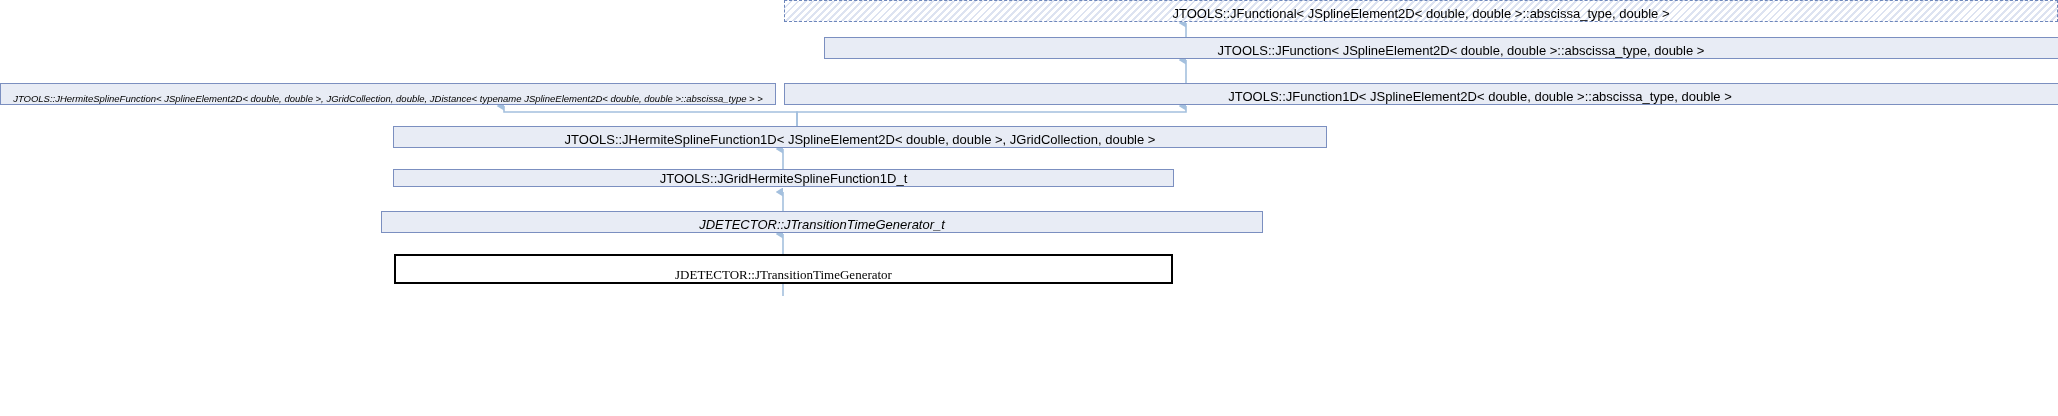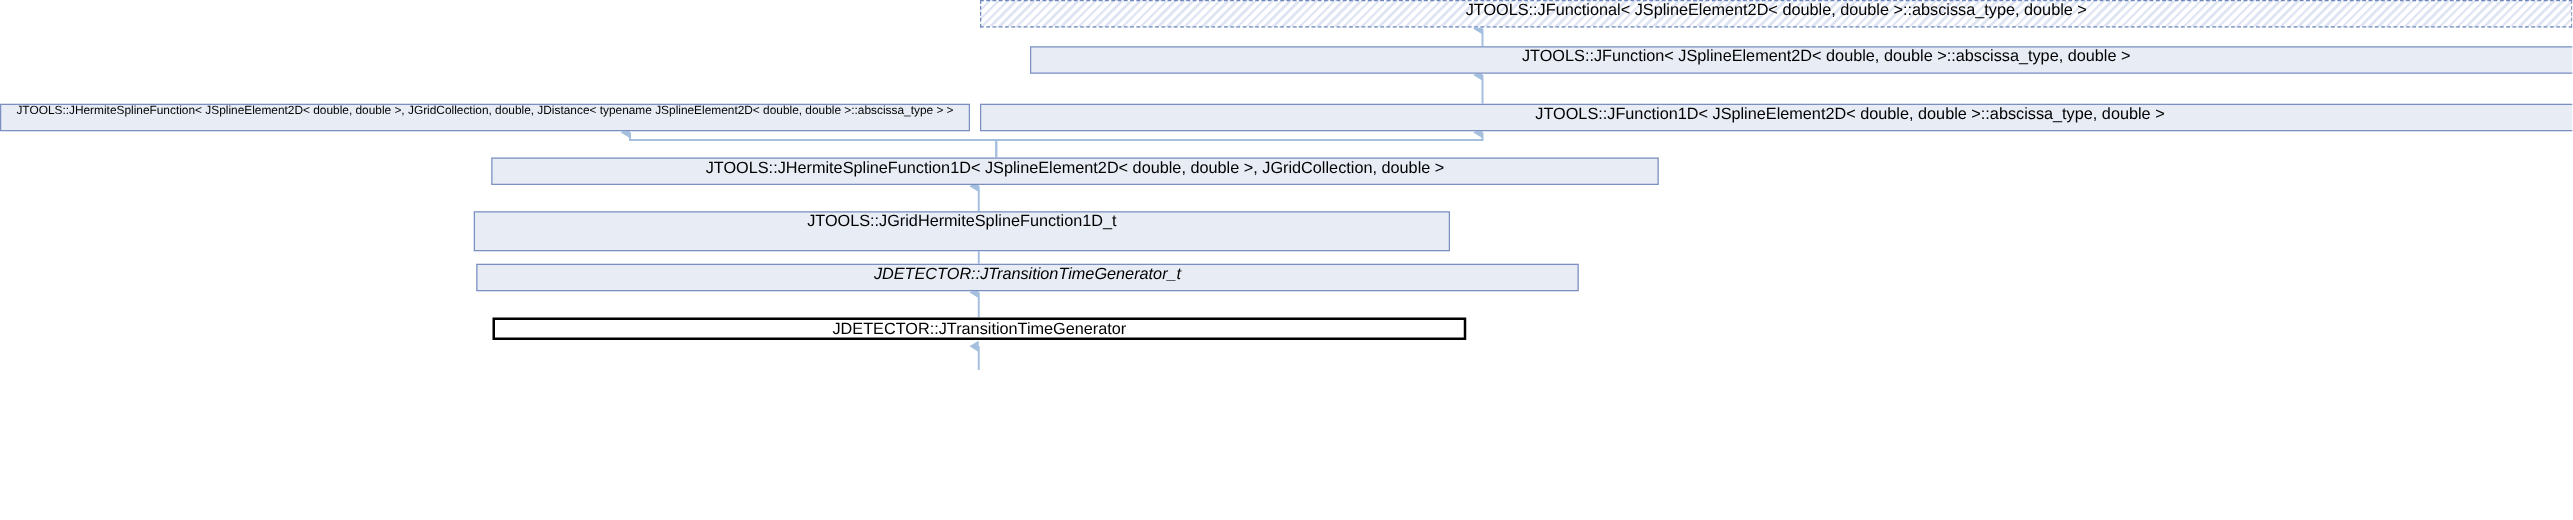"JTOOLS::JFunctional< JSplineElement2D<" .node { align-items: flex-start -> flex-end }
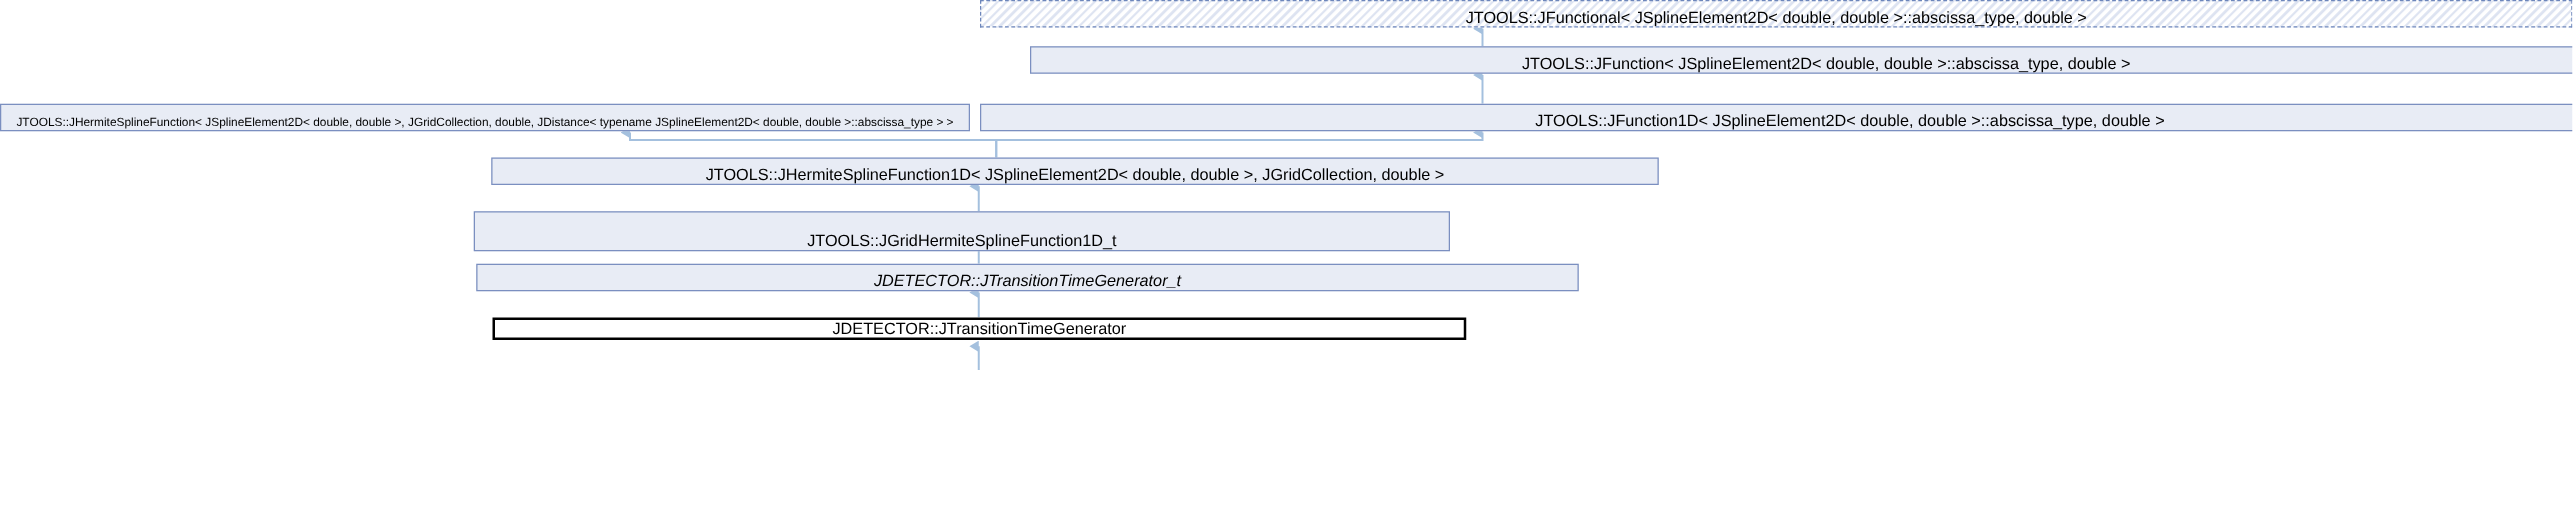"JTOOLS::JHermiteSplineFunction<" span.label { font-style: none -> italic }
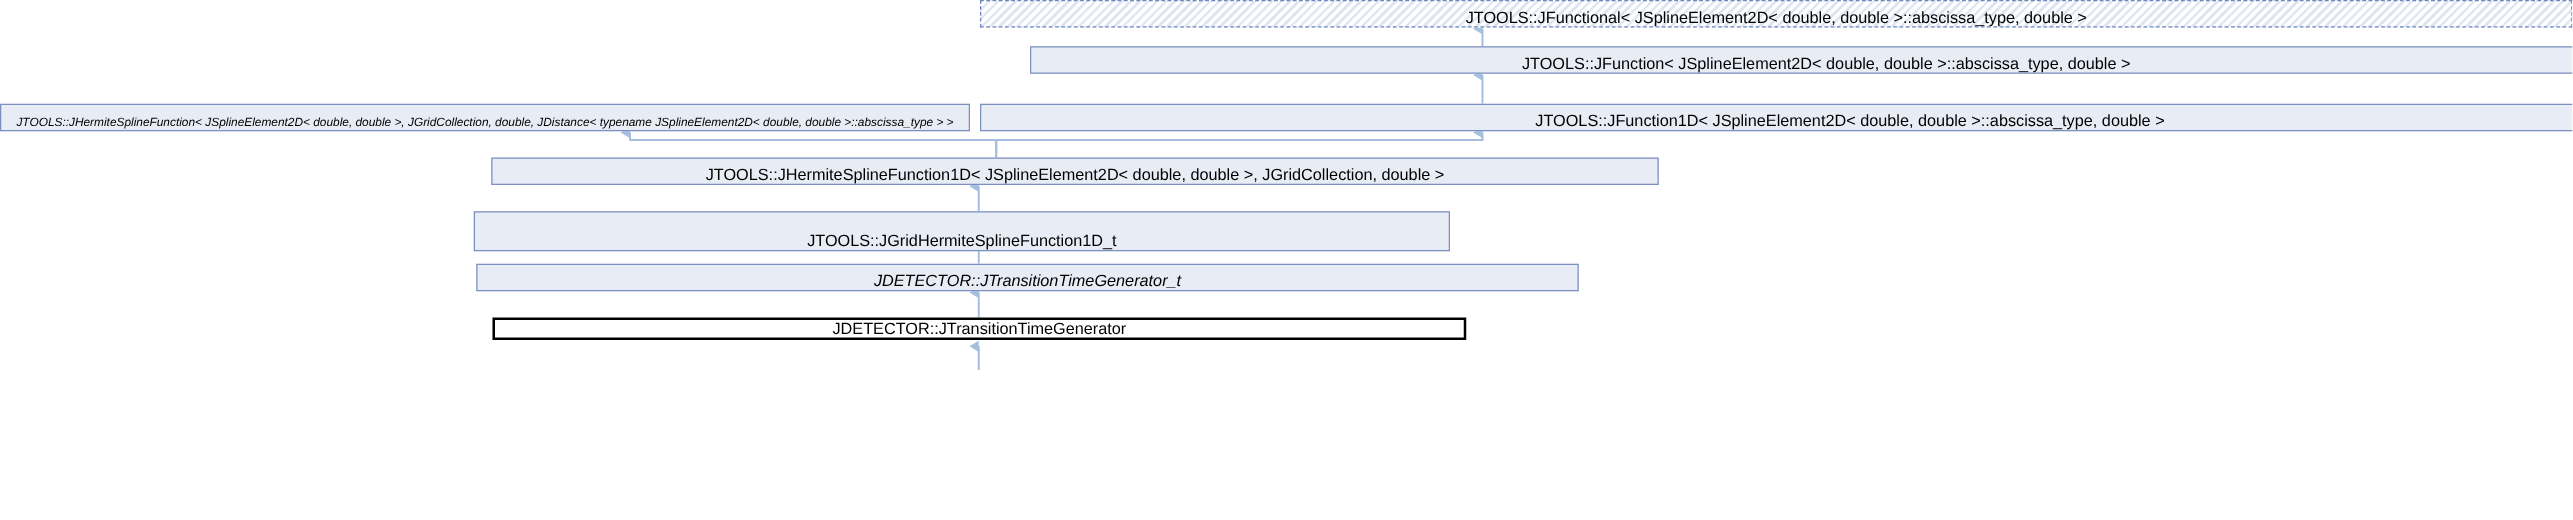"JTOOLS::JGridHermiteSplineFunction1D_t" div.node { height: 32px -> 18px; left: 379px -> 393px }
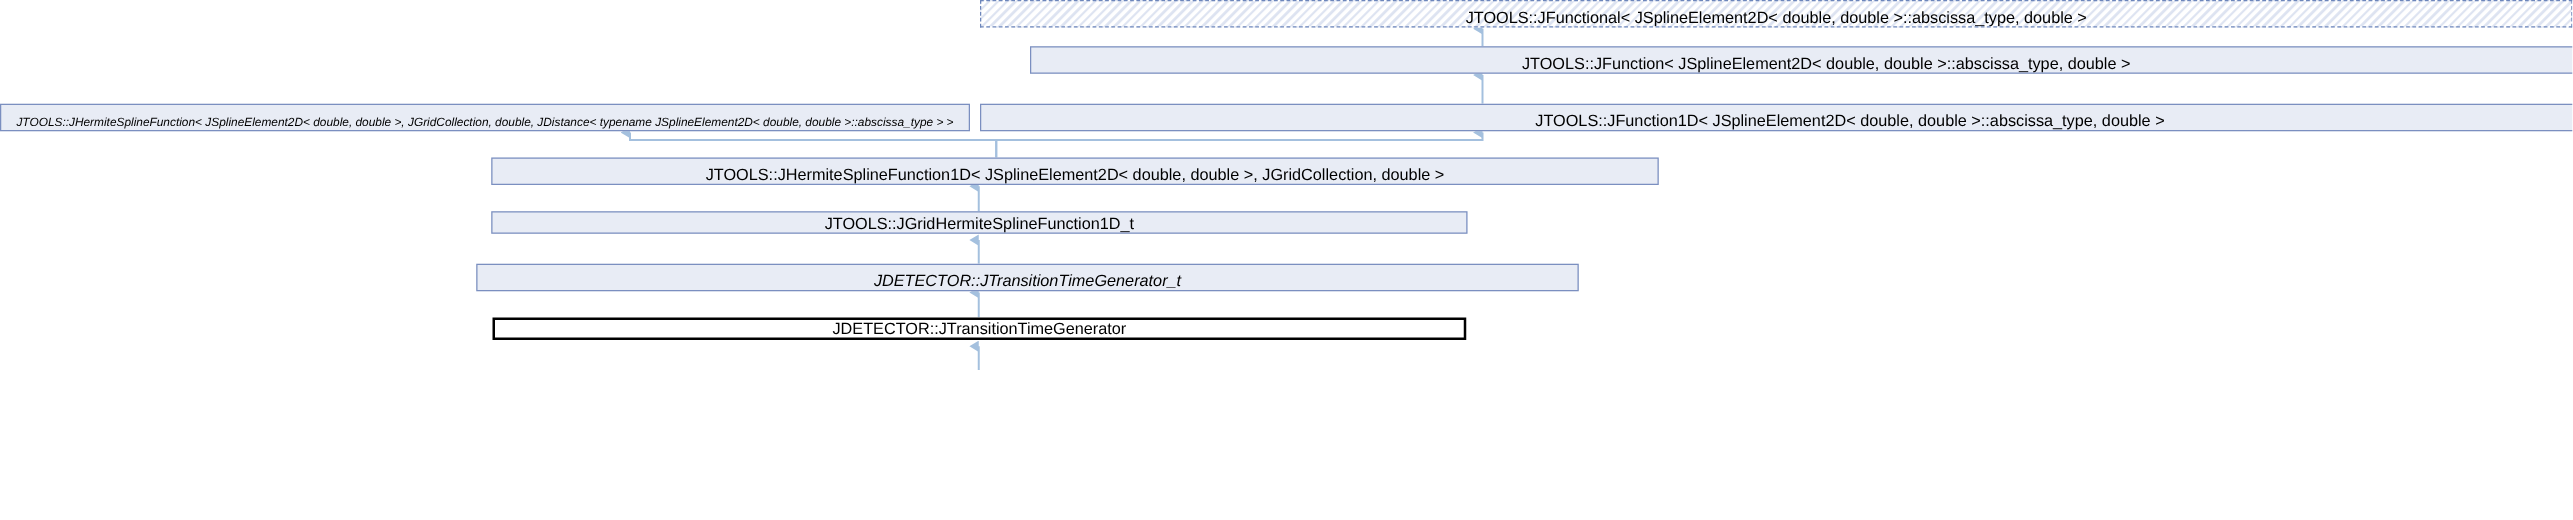"JDETECTOR::JTransitionTimeGenerator" div.node { font-family: none -> Liberation Serif, serif; height: 18px -> 30px }
